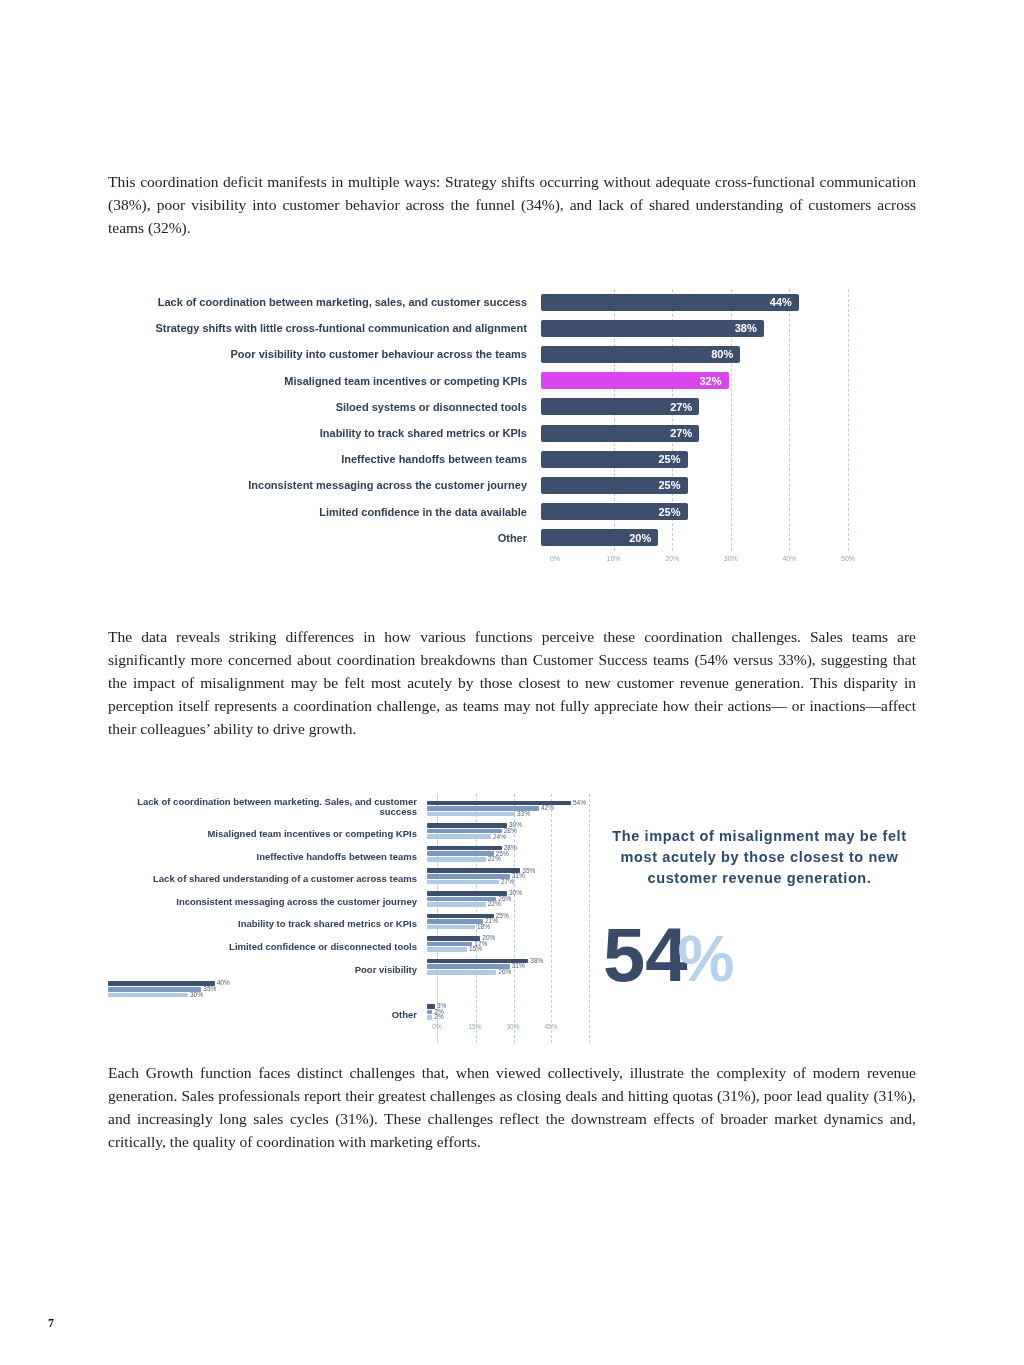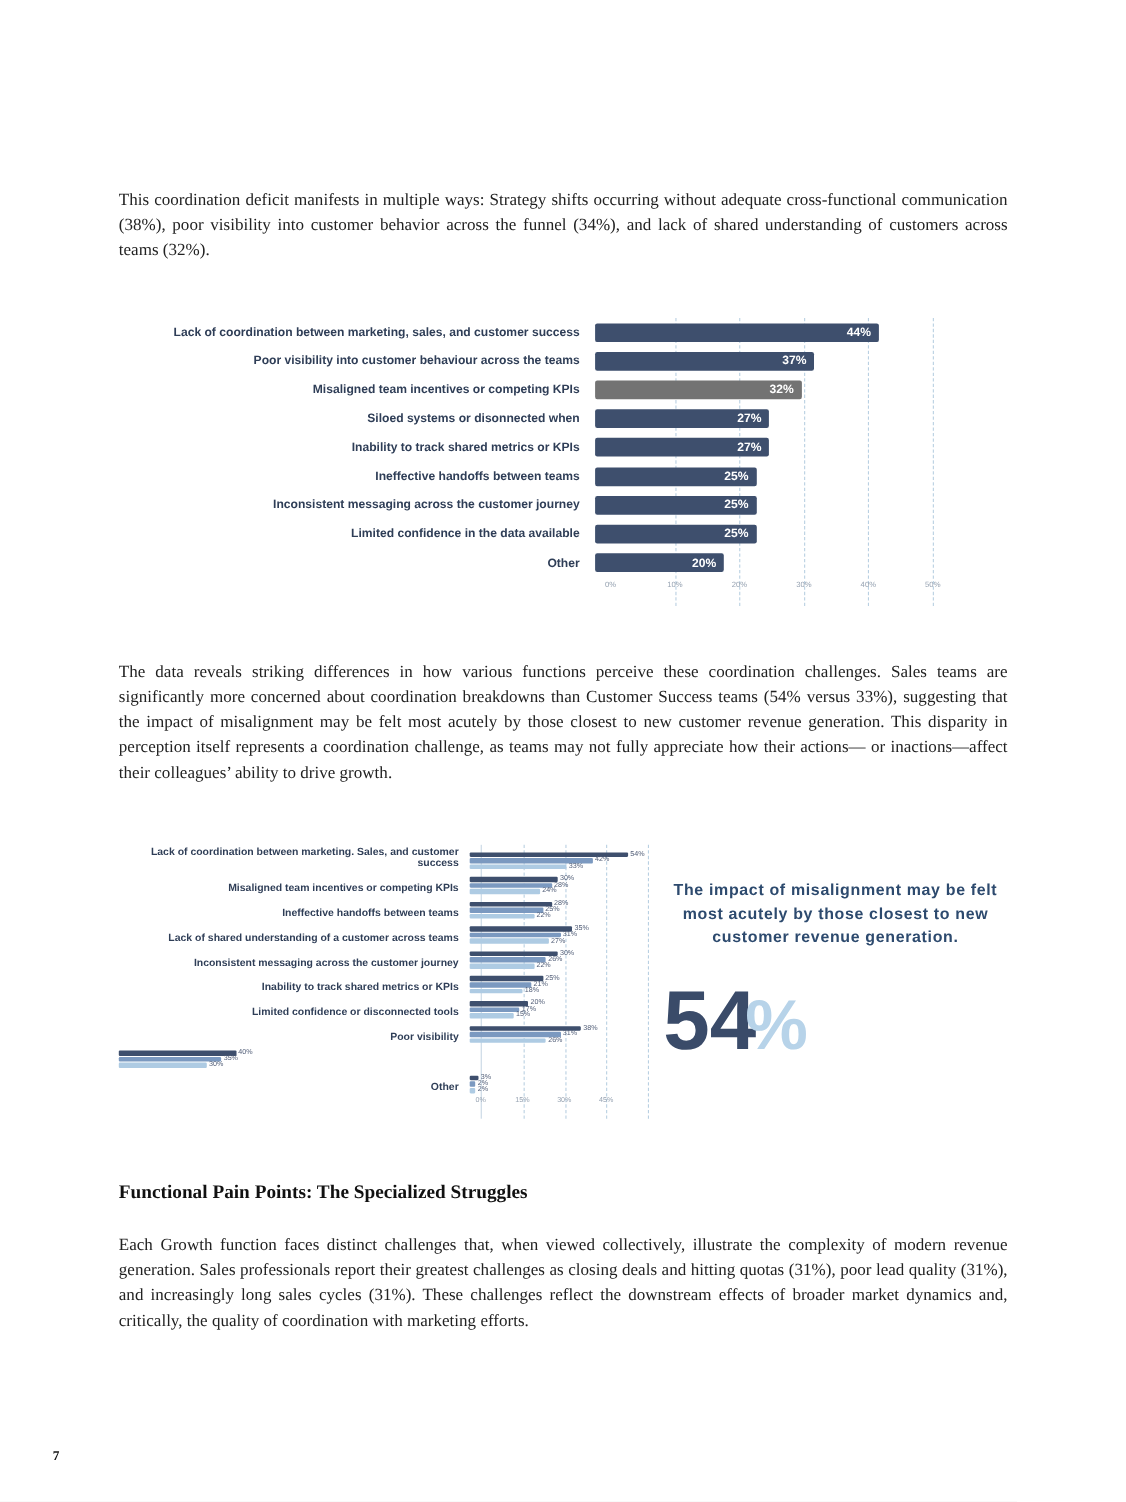"Strategy shifts with little" div.c1-row { html: none -> <div> <div>Strategy shifts with little cross-funtional communication and alignment</div> <div> <div> <span>38%</span> </div> </div> </div> }
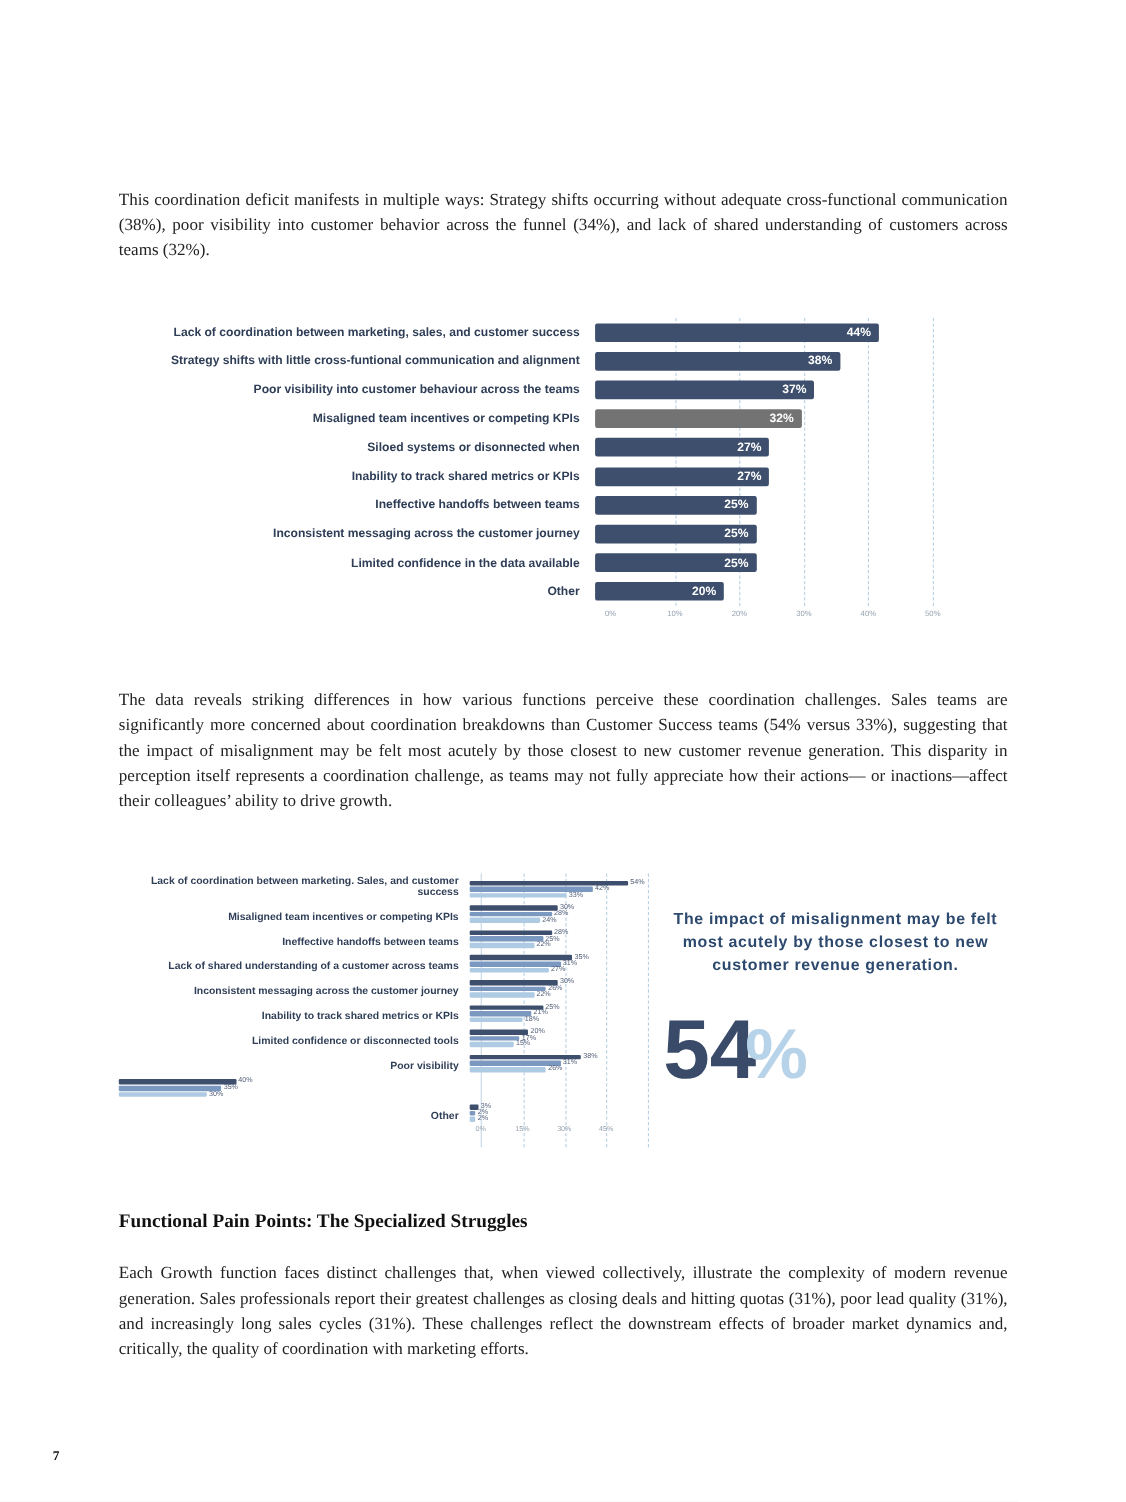"37%" span.c1-val { text: 37% -> 80% }
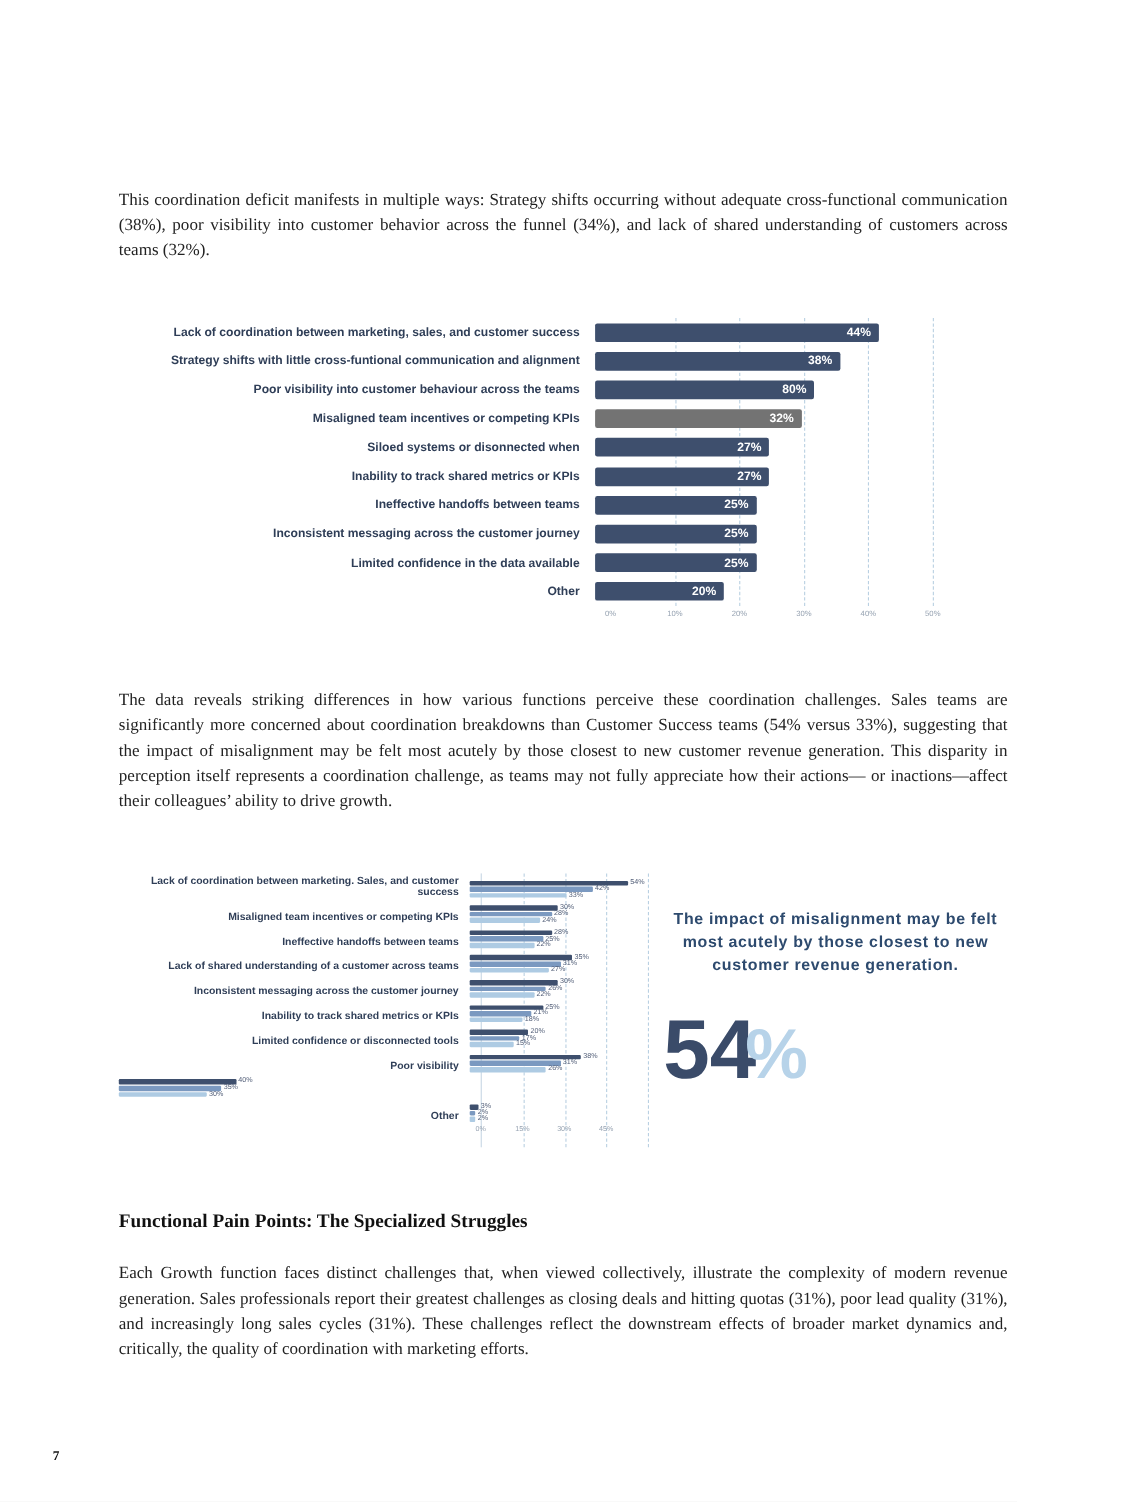"32%" div.c1-bar { background: #737373 -> #d946ef }
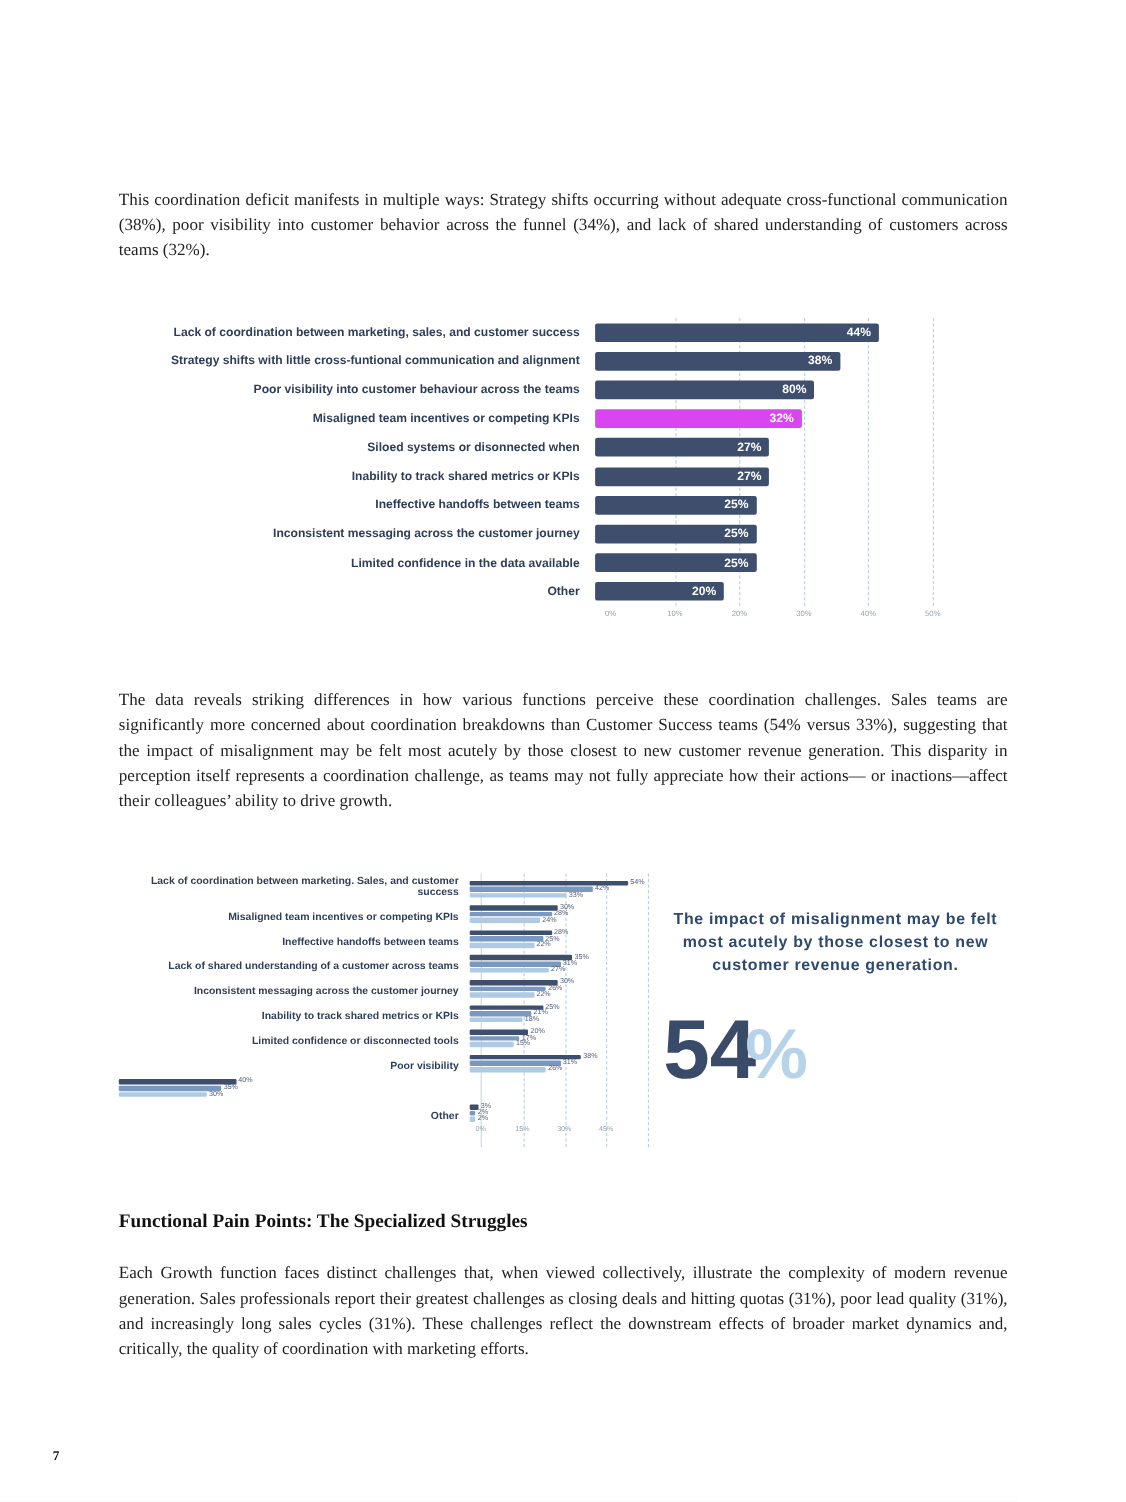"Siloed systems or disonnected when" div.c1-label { text: when -> tools }
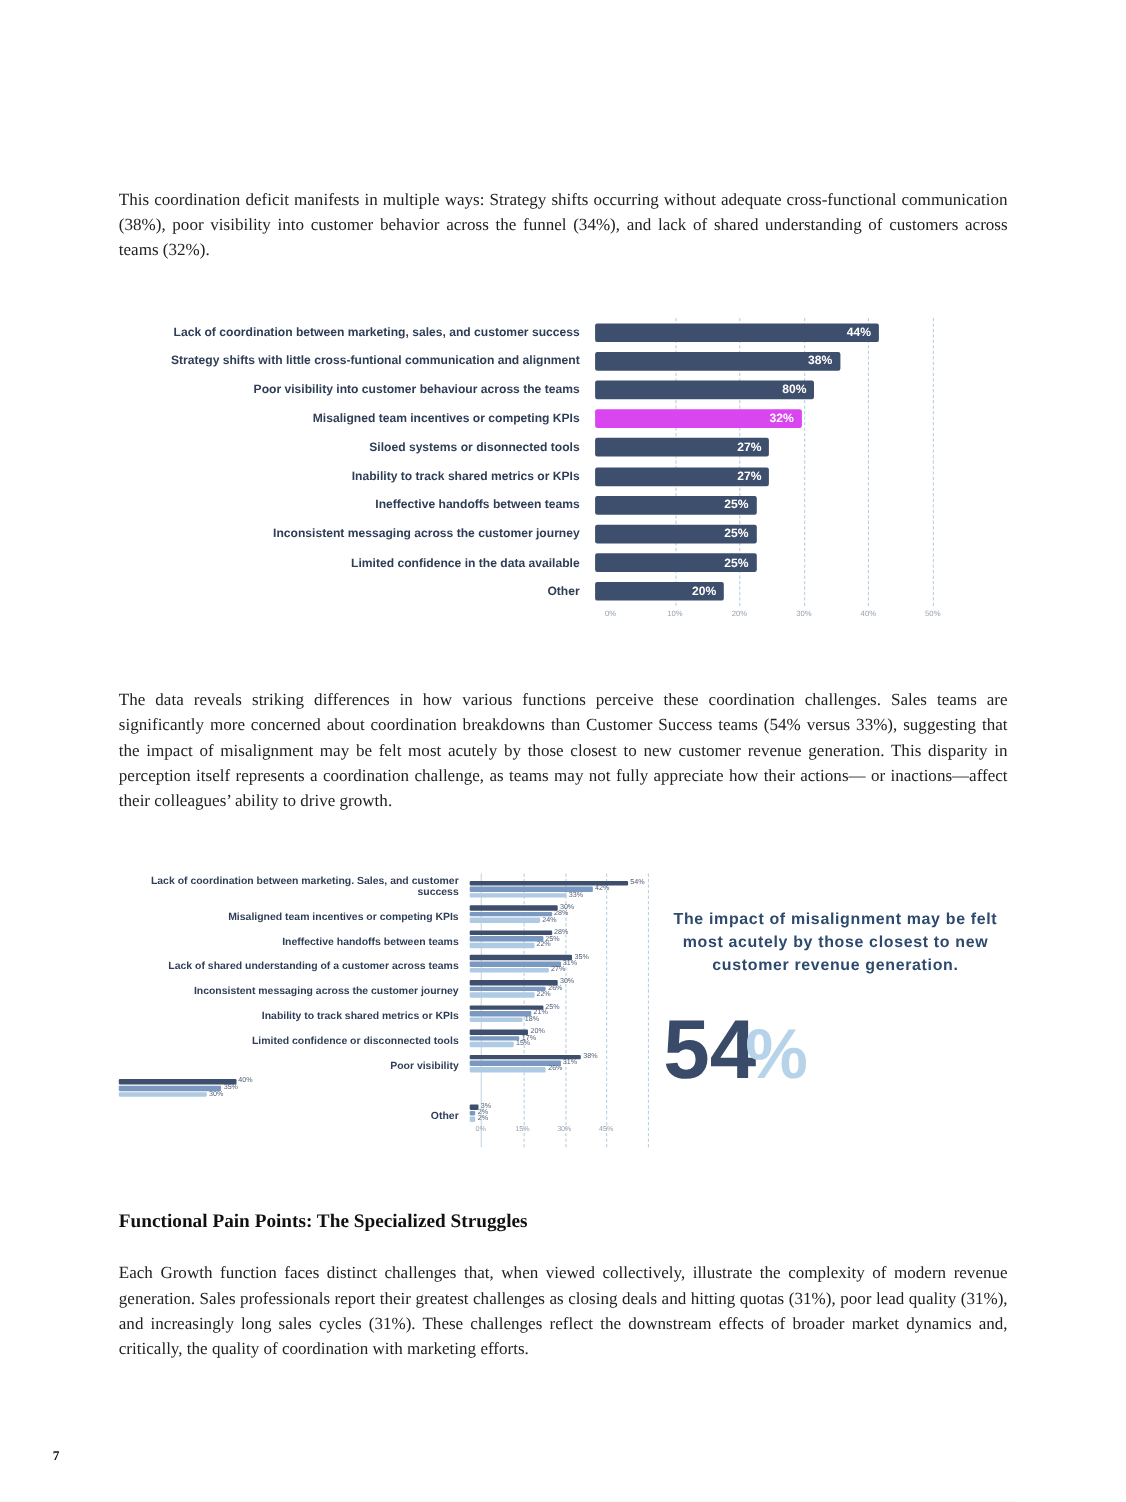"Functional Pain Points: The Specialized" h2.section-heading { html: <h2>Functional Pain Points: The Specialized Struggles</h2> -> none }
